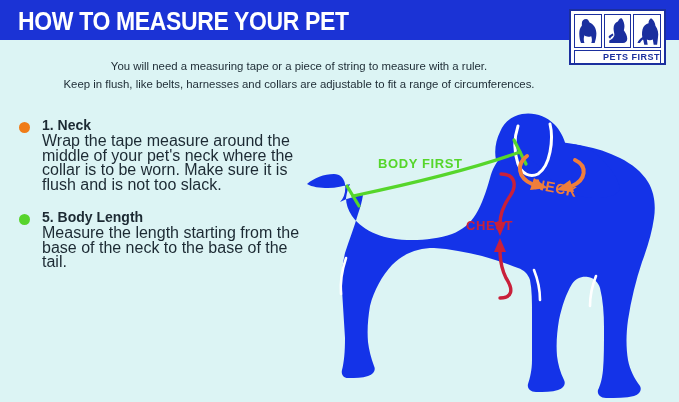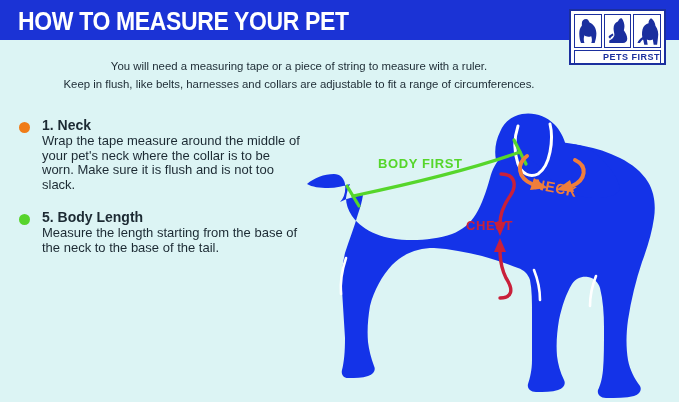"Wrap the tape measure around" .step-body { font-size: 13px -> 16px }
